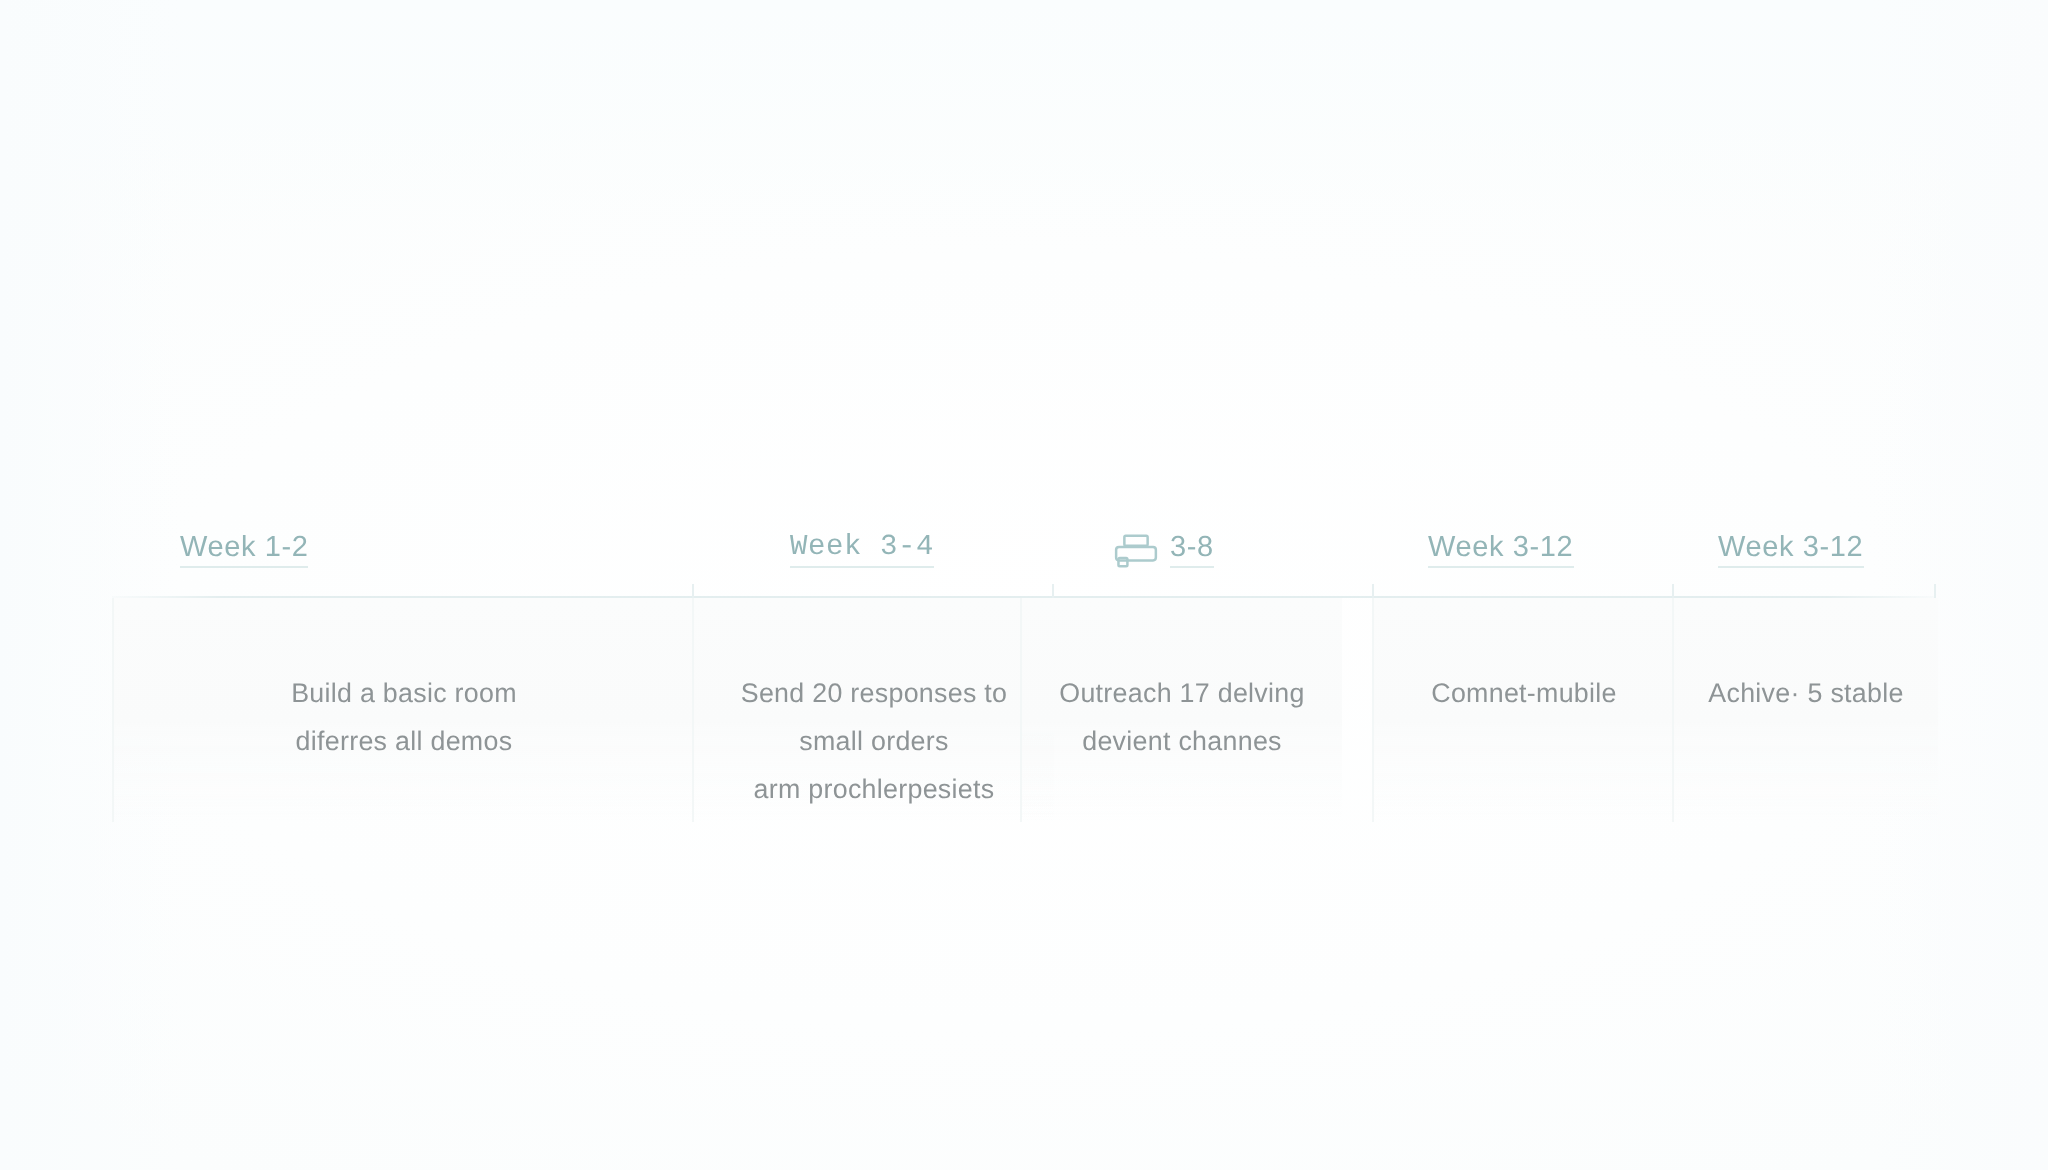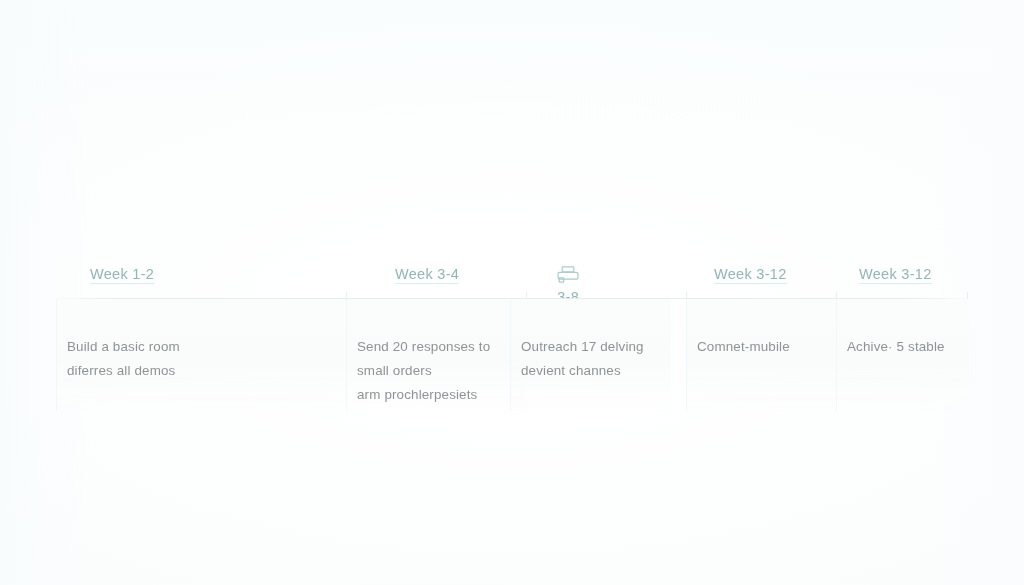"Week 3-4" div.week-label { font-family: none -> Liberation Mono, monospace }
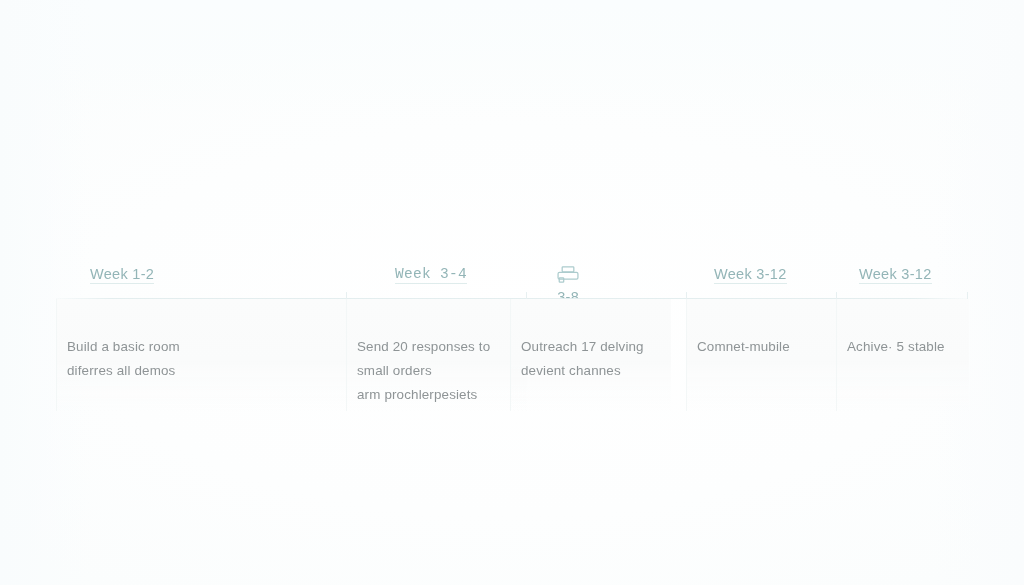"3-8" div.week-label { flex-direction: column -> none }
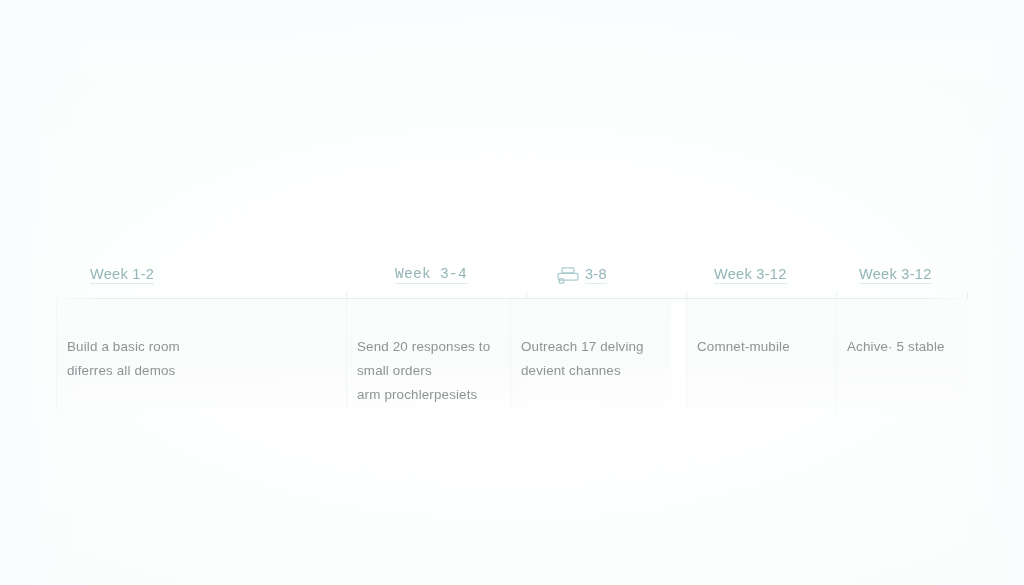"Build a basic room" .card-text { text-align: none -> center }
